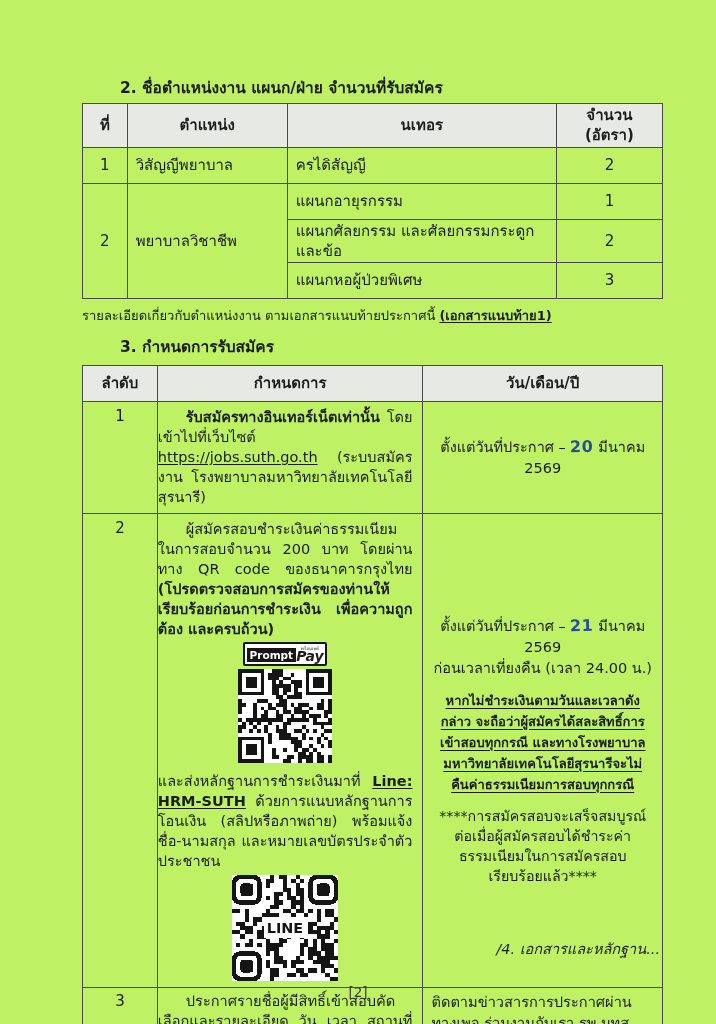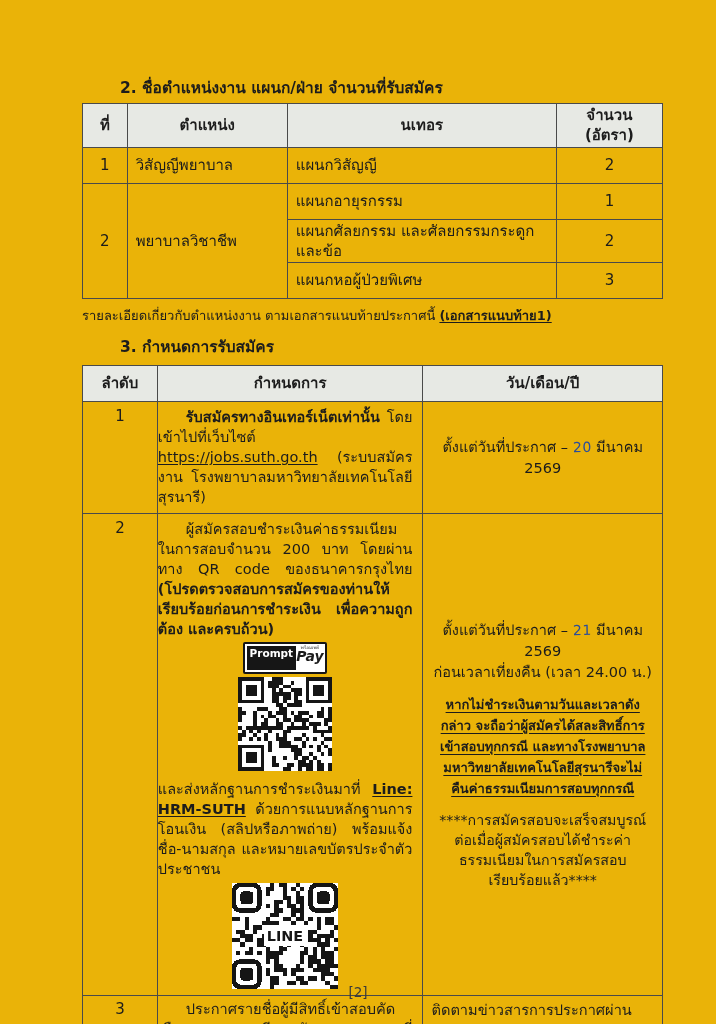"2. ชื่อตำแหน่งงาน แผนก/ฝ่าย" .page { background: #eab308 -> #bef264 }
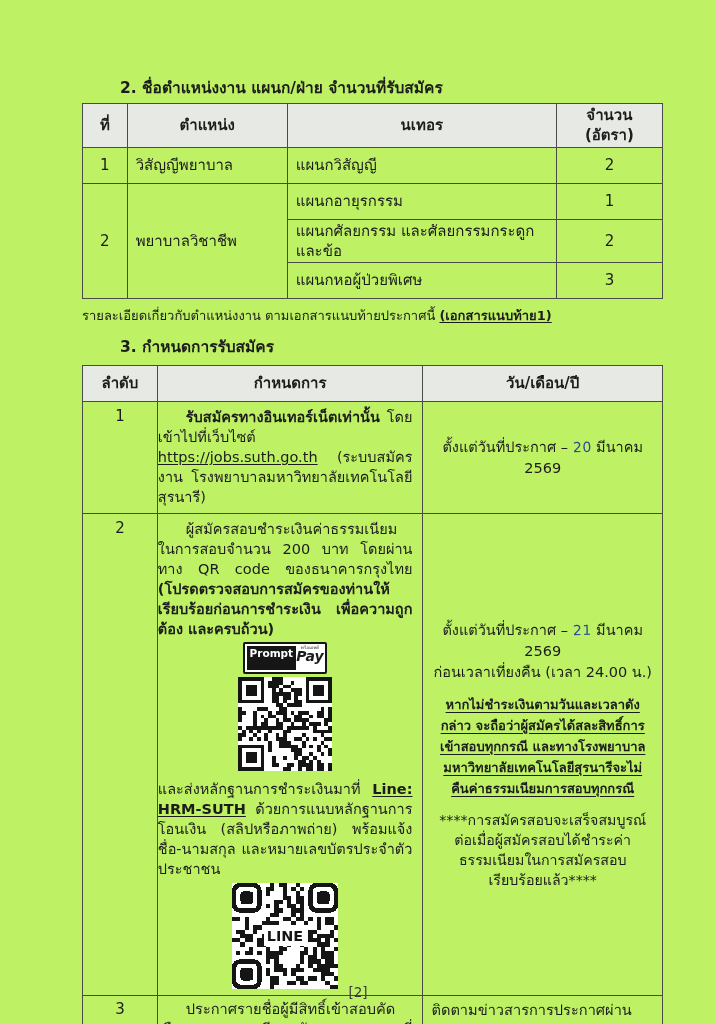"แผนกวิสัญญี" td { text: แผนกวิสัญญี -> ครไดิสัญญี }
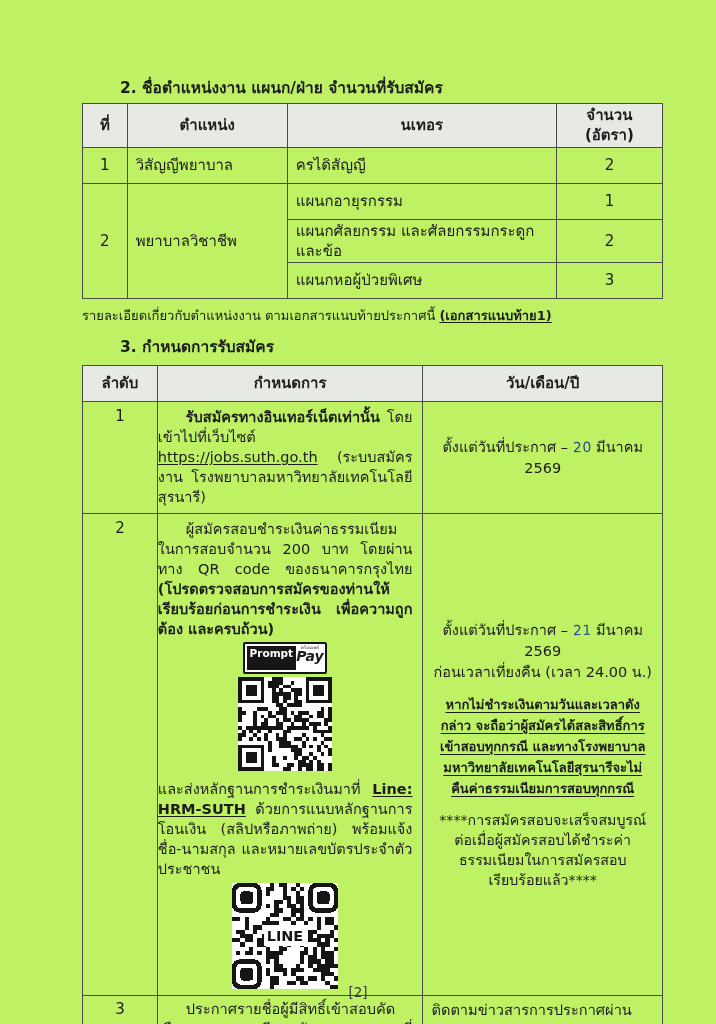"20" .hand { font-size: 14px -> 16px; font-weight: 400 -> 700 }
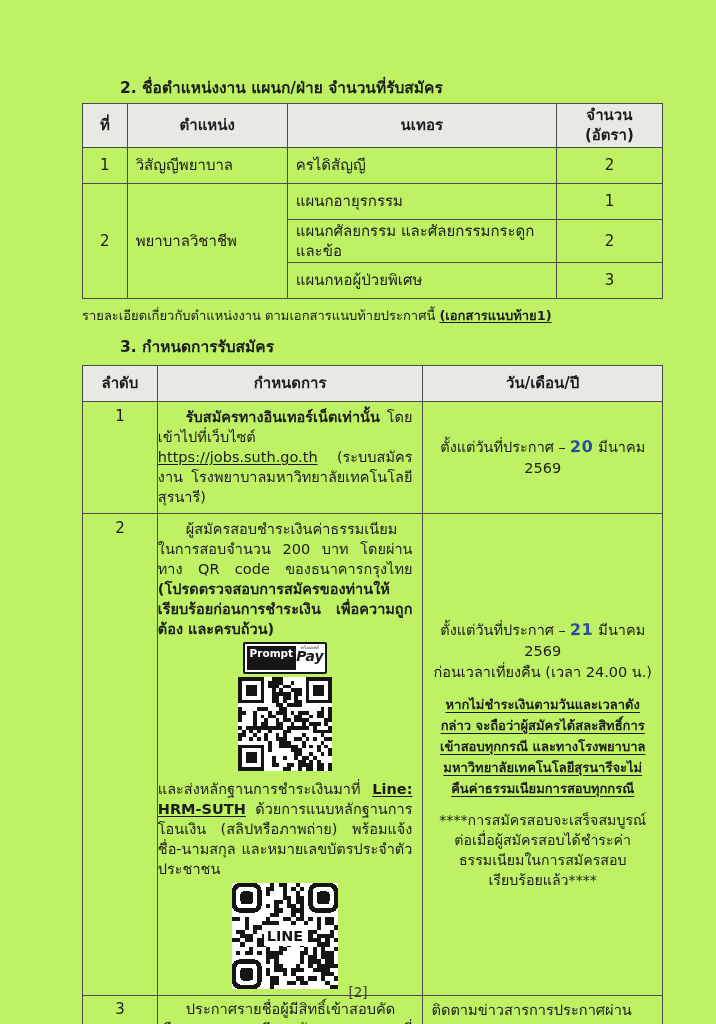"Prompt" .pp-logo { align-items: none -> flex-end; height: 32px -> 24px }
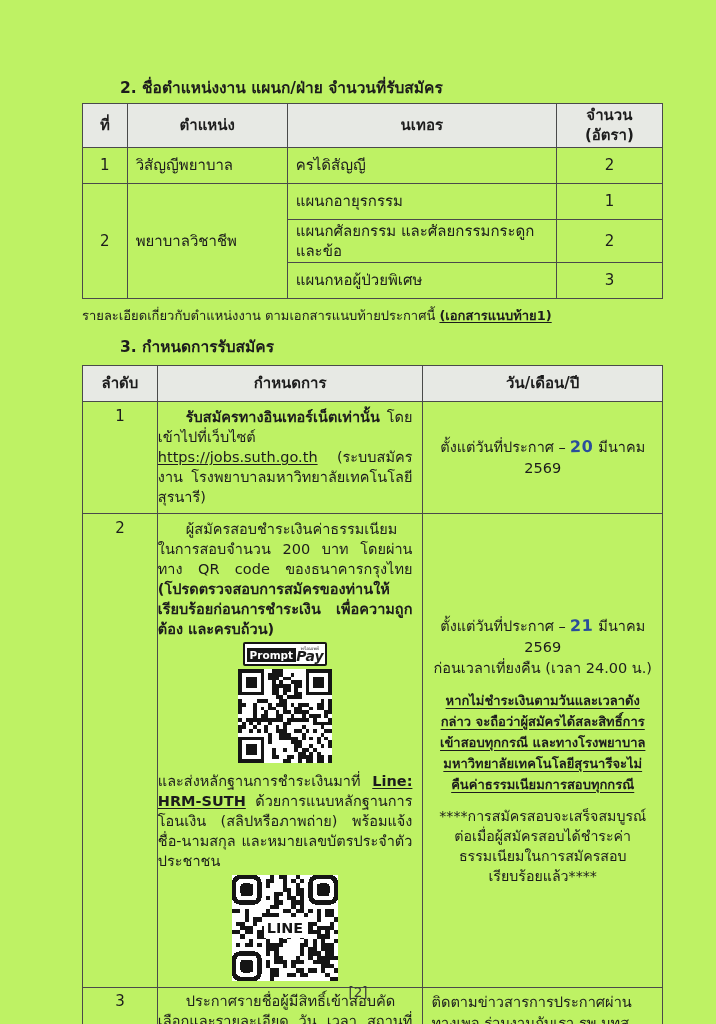"/4. เอกสารและหลักฐาน..." p.cont-note { html: none -> <p>/4. เอกสารและหลักฐาน...</p> }
